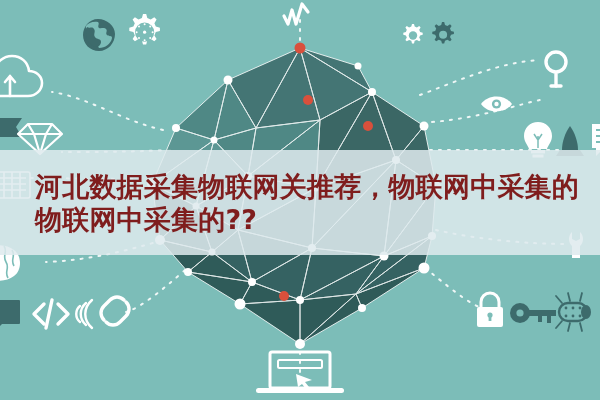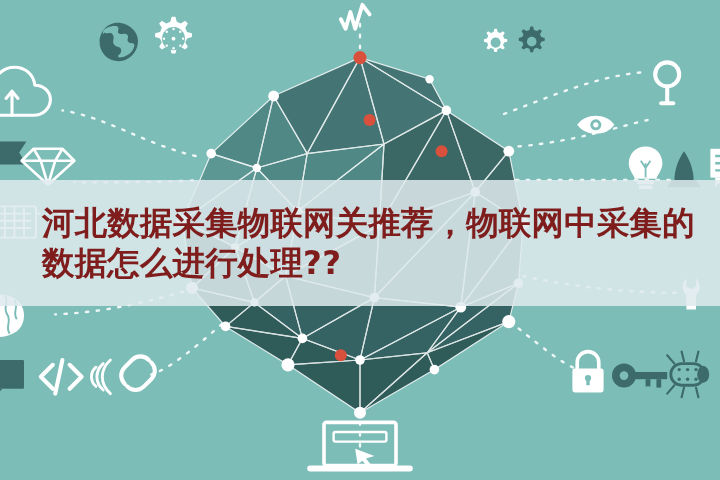"数据怎么进行处理??" div { text: 数据怎么进行处理 -> 物联网中采集的 }
